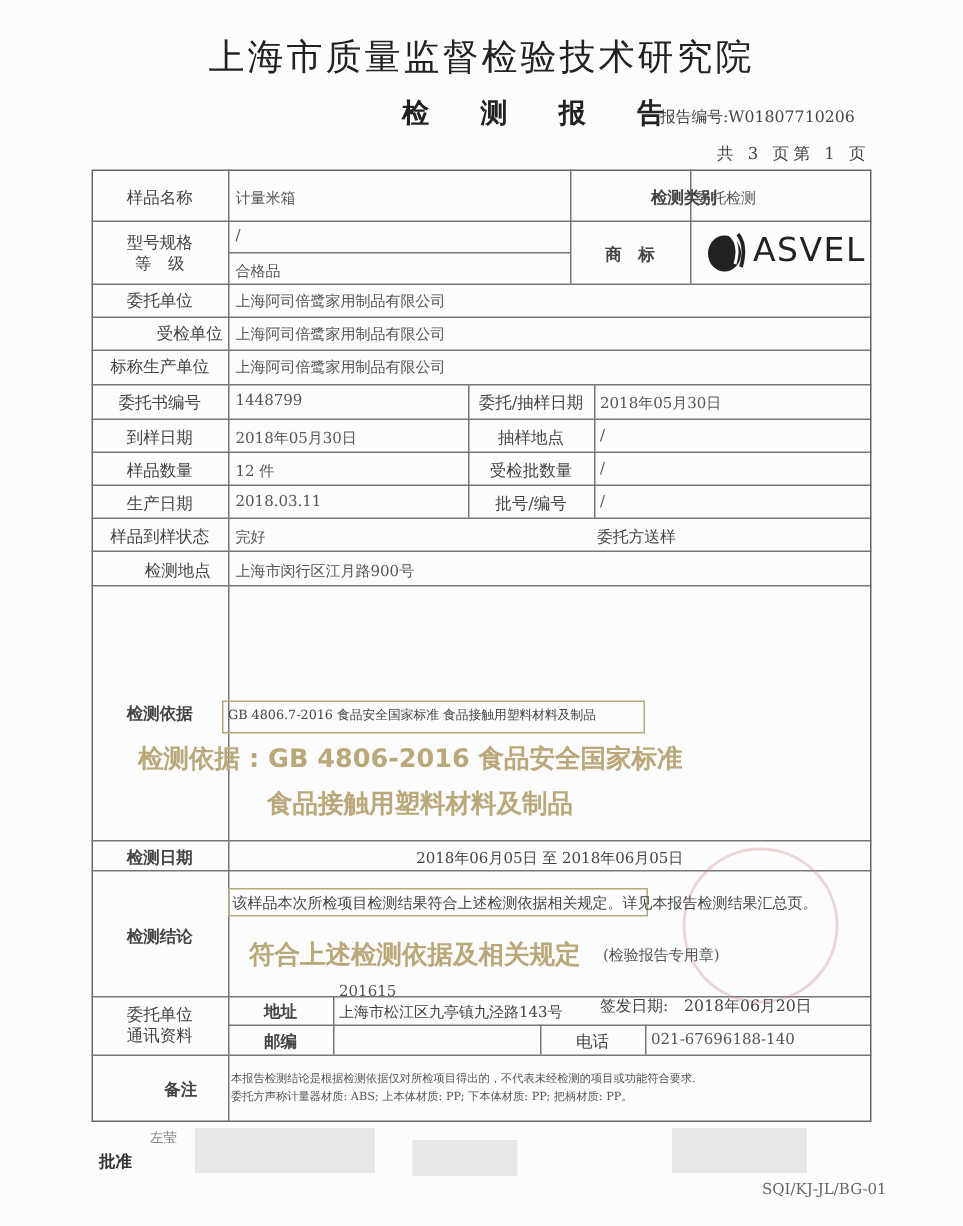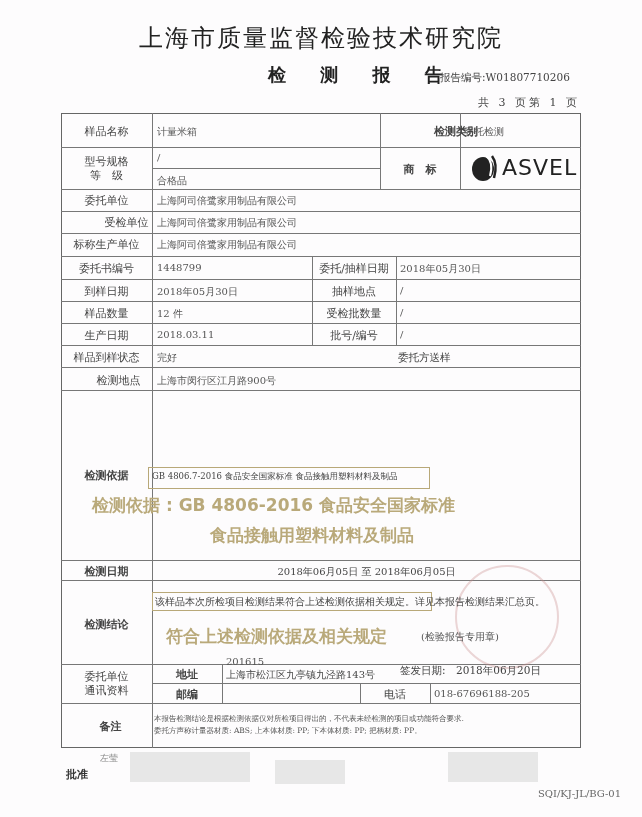"食品接触用塑料材料及制品" div.abs { margin-left: 32px -> none }
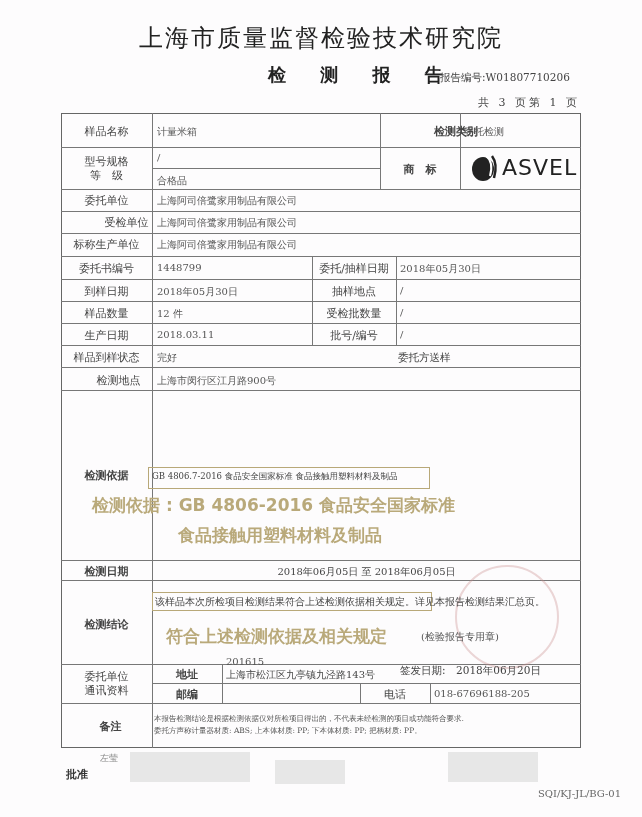"(检验报告专用章)" div.abs { left: 421px -> 402px }
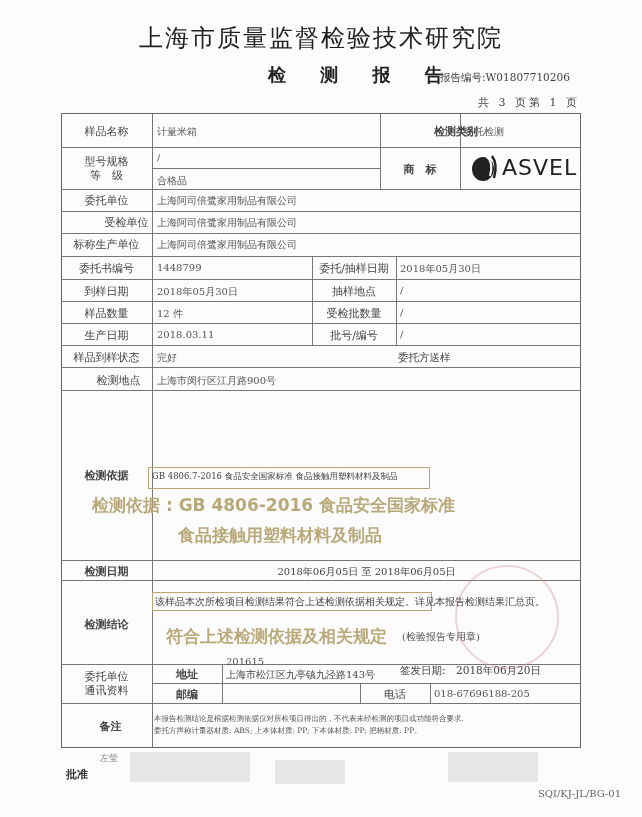"018-67696188-205" div.abs { text: 018-67696188-205 -> 021-67696188-140 }
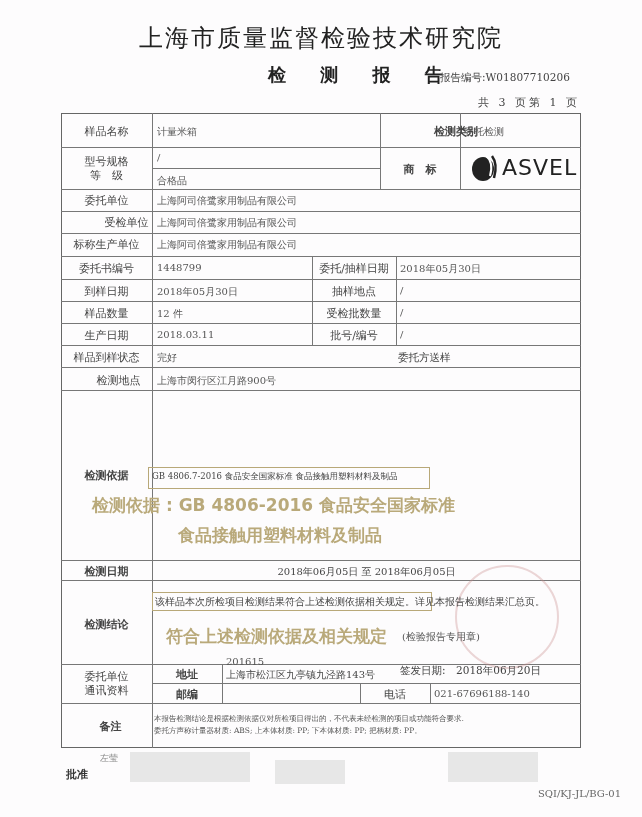"备注" div.abs { left: 65px -> 75px }
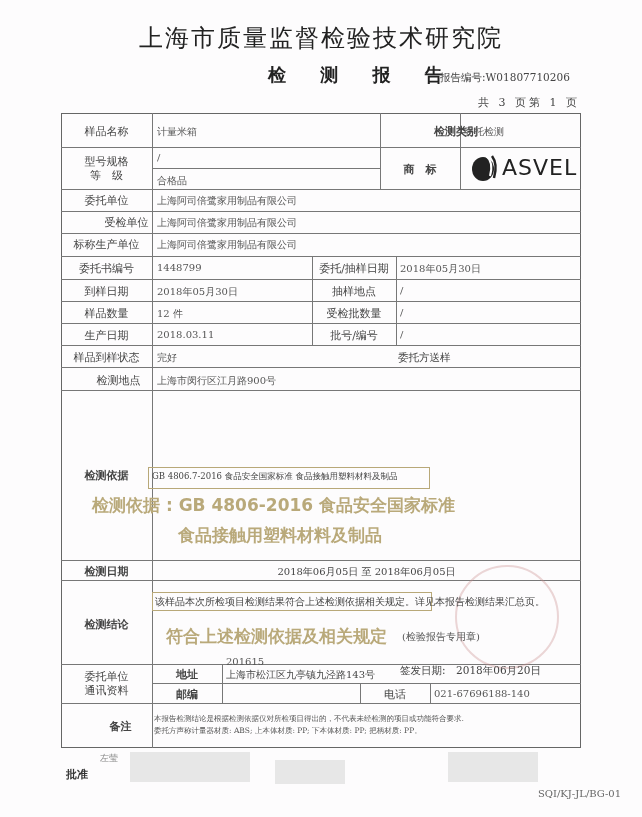"SQI/KJ-JL/BG-01" div.abs { left: 538px -> 508px }
